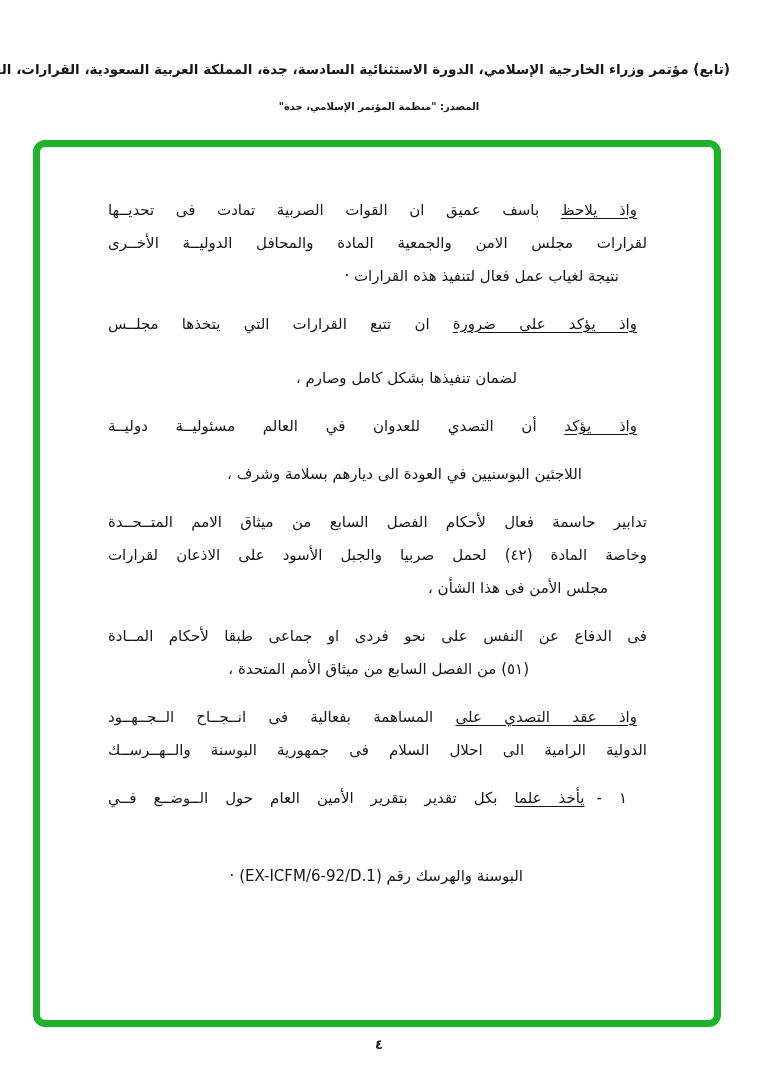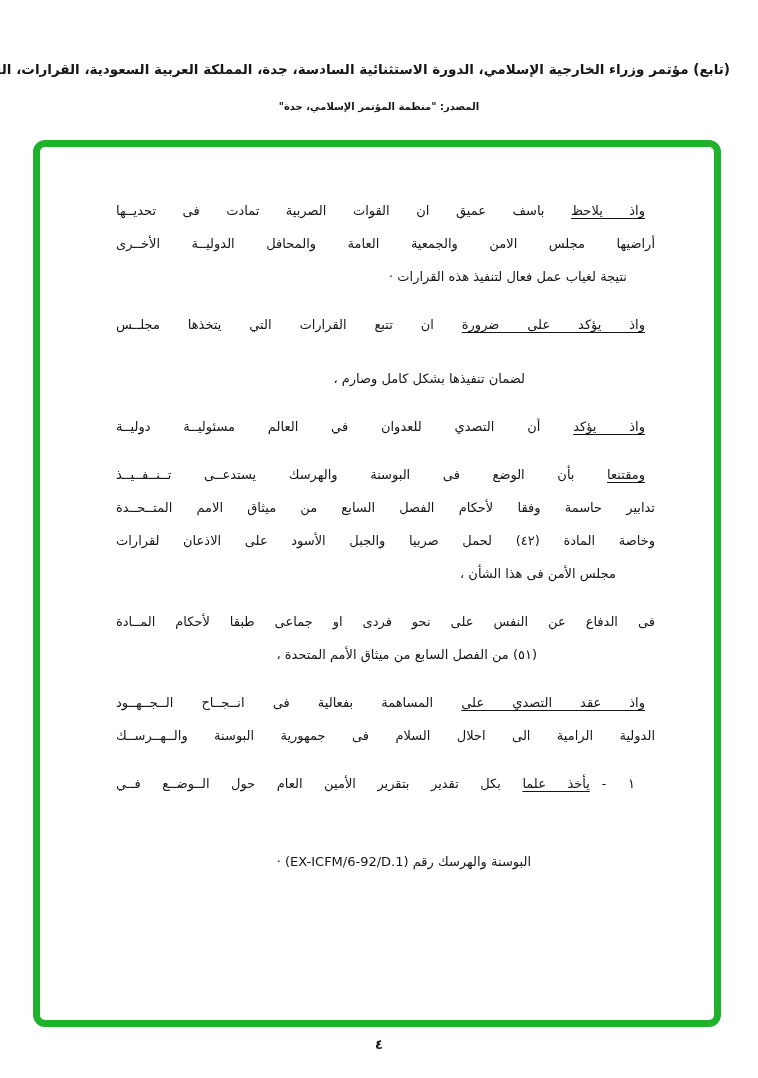"واذ يلاحظ باسف عميق ان" .content { font-size: 13px -> 15px; left: 116px -> 108px }
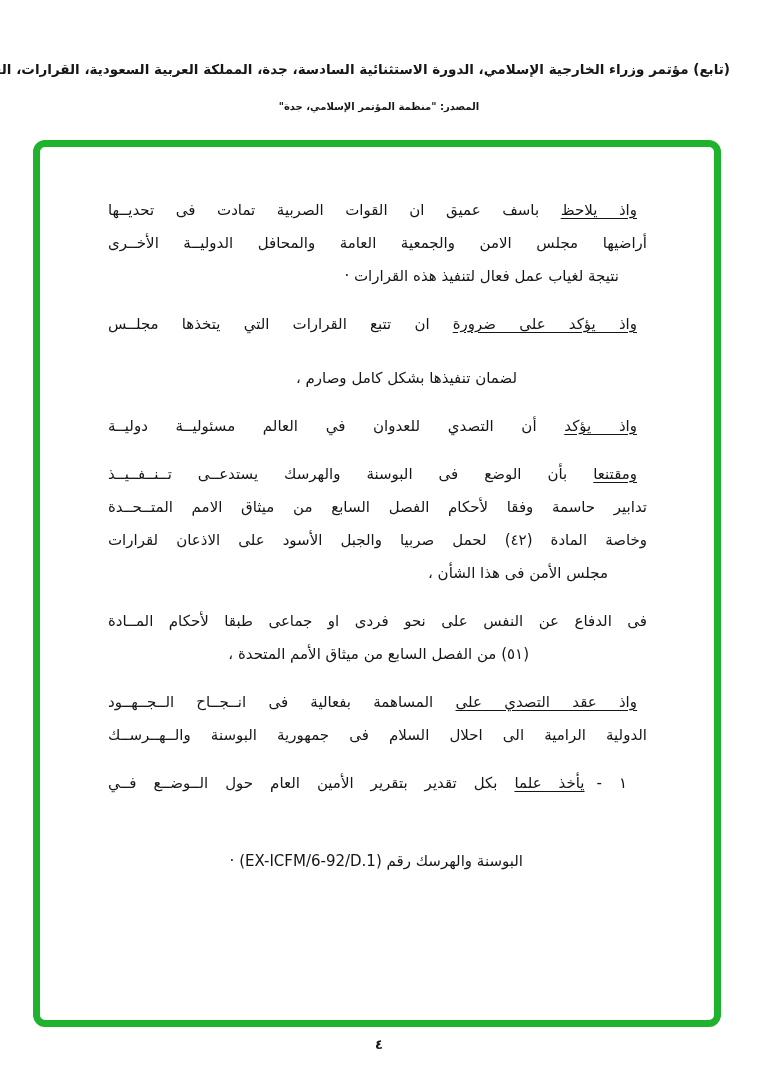"أراضيها مجلس الامن والجمعية العامة" span { text: أراضيها مجلس الامن والجمعية العامة -> لقرارات مجلس الامن والجمعية المادة }
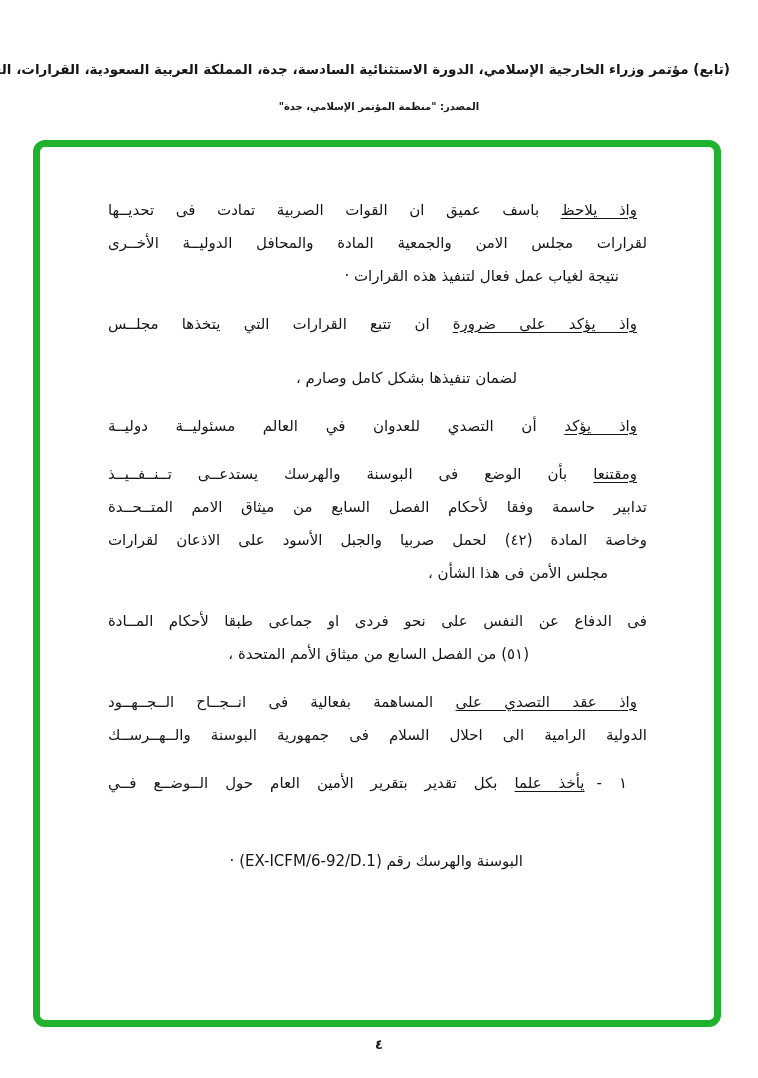"اللاجئين البوسنيين في العودة الى" div.ln { html: none -> <div><span>اللاجئين البوسنيين في العودة الى ديارهم بسلامة وشرف ،</span></div> }
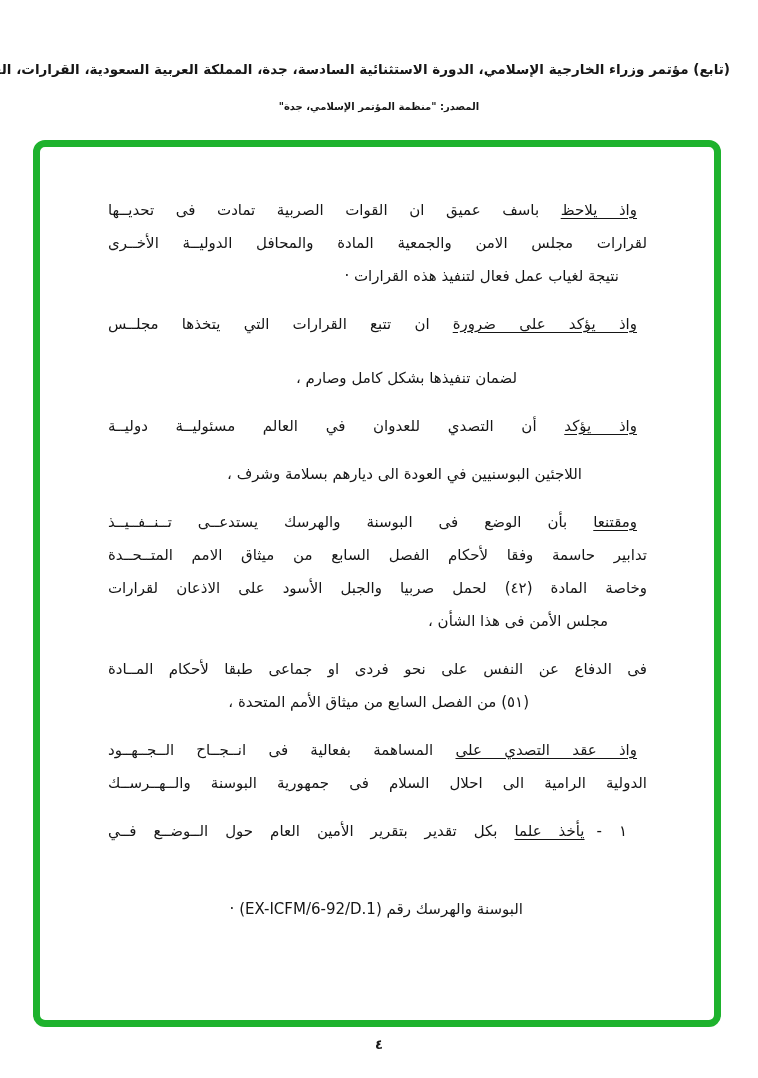"ومقتنعا بأن الوضع فى البوسنة" div.ln { html: <div><span>ومقتنعا</span><span> بأن الوضع فى البوسنة والهرسك يستدعــى تــنــفــيــذ</span></div> -> none }
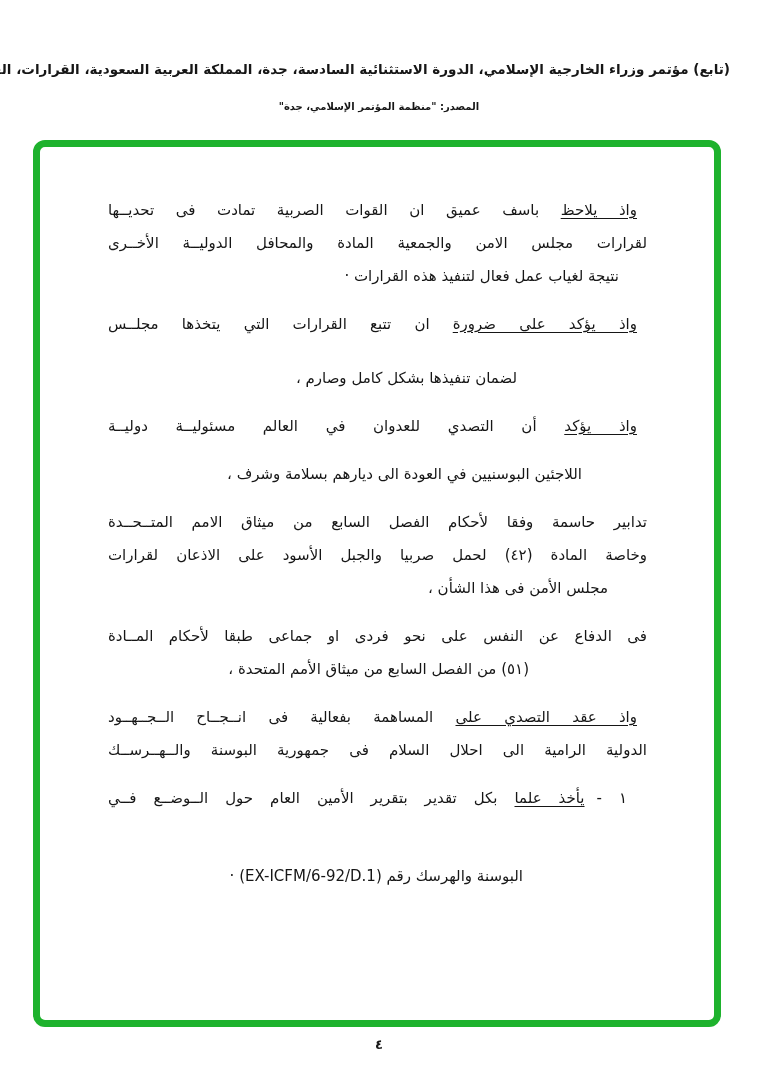"تدابير حاسمة وفقا لأحكام الفصل" span { text: وفقا -> فعال }
